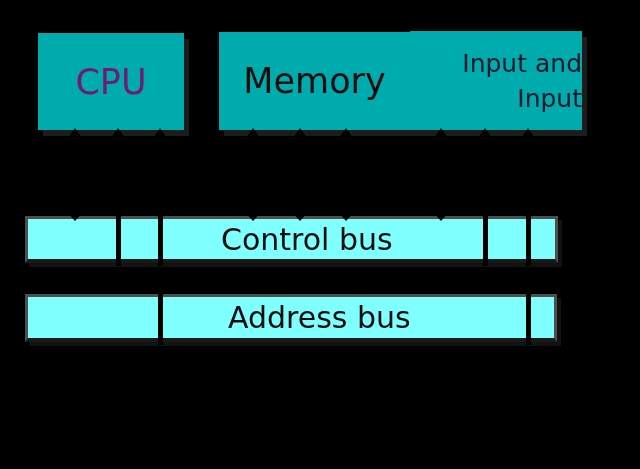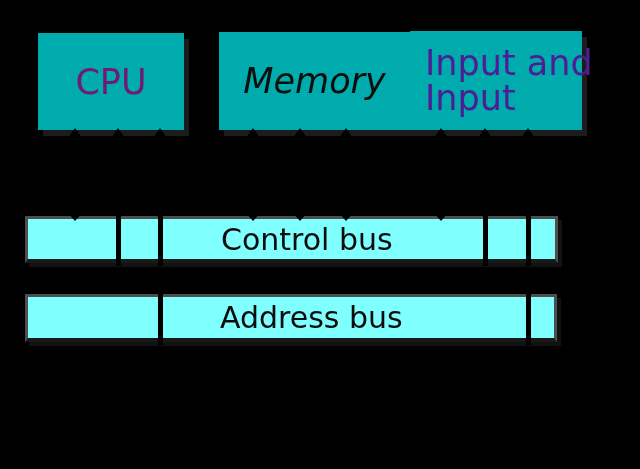"Memory" div.box { font-style: italic -> none }
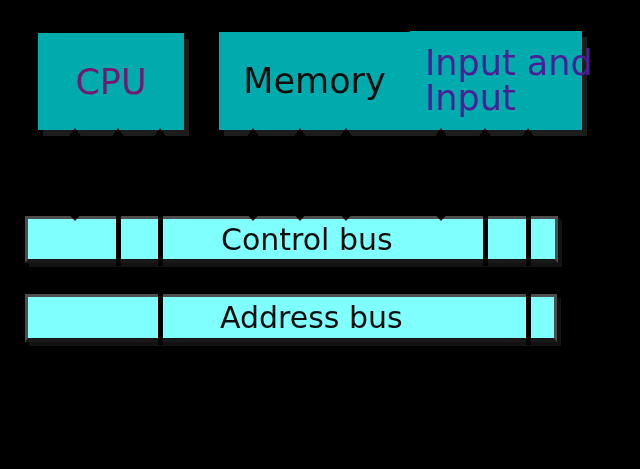"Input and" div.lbl { color: #4c1d95 -> #0f172a; font-size: 35px -> 25px; text-align: none -> right }
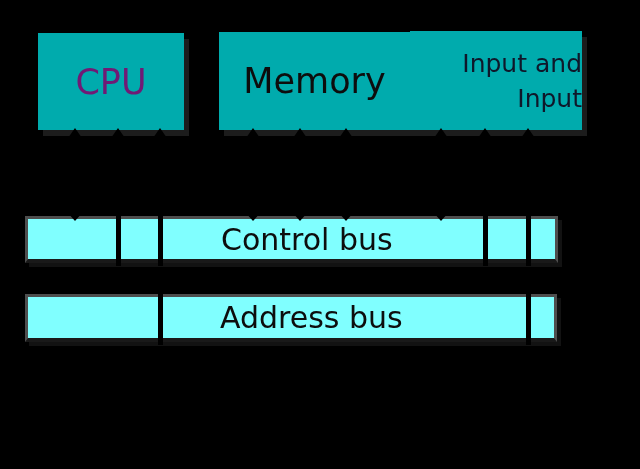"Address bus" div.lbl { left: 176px -> 184px }
